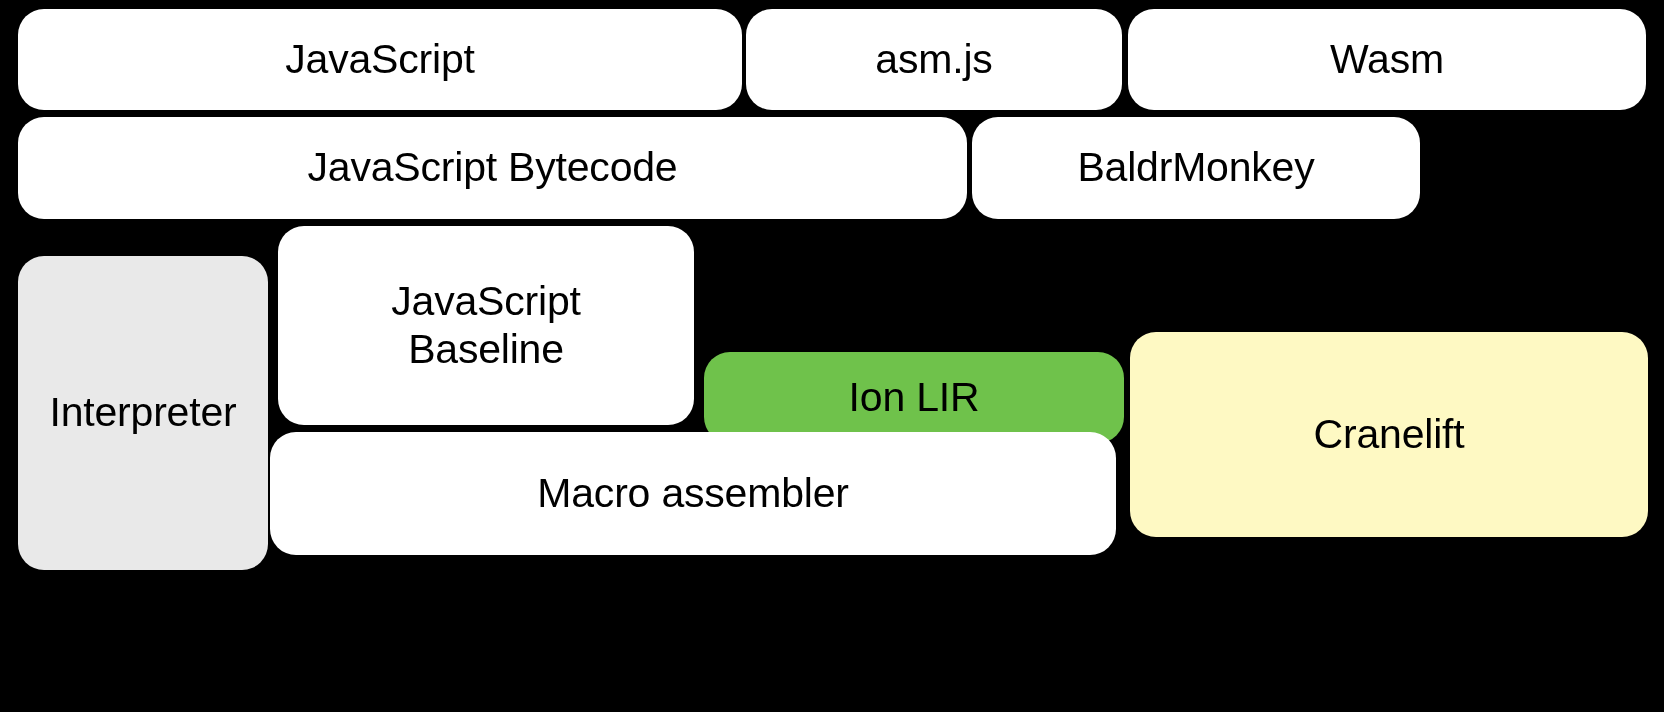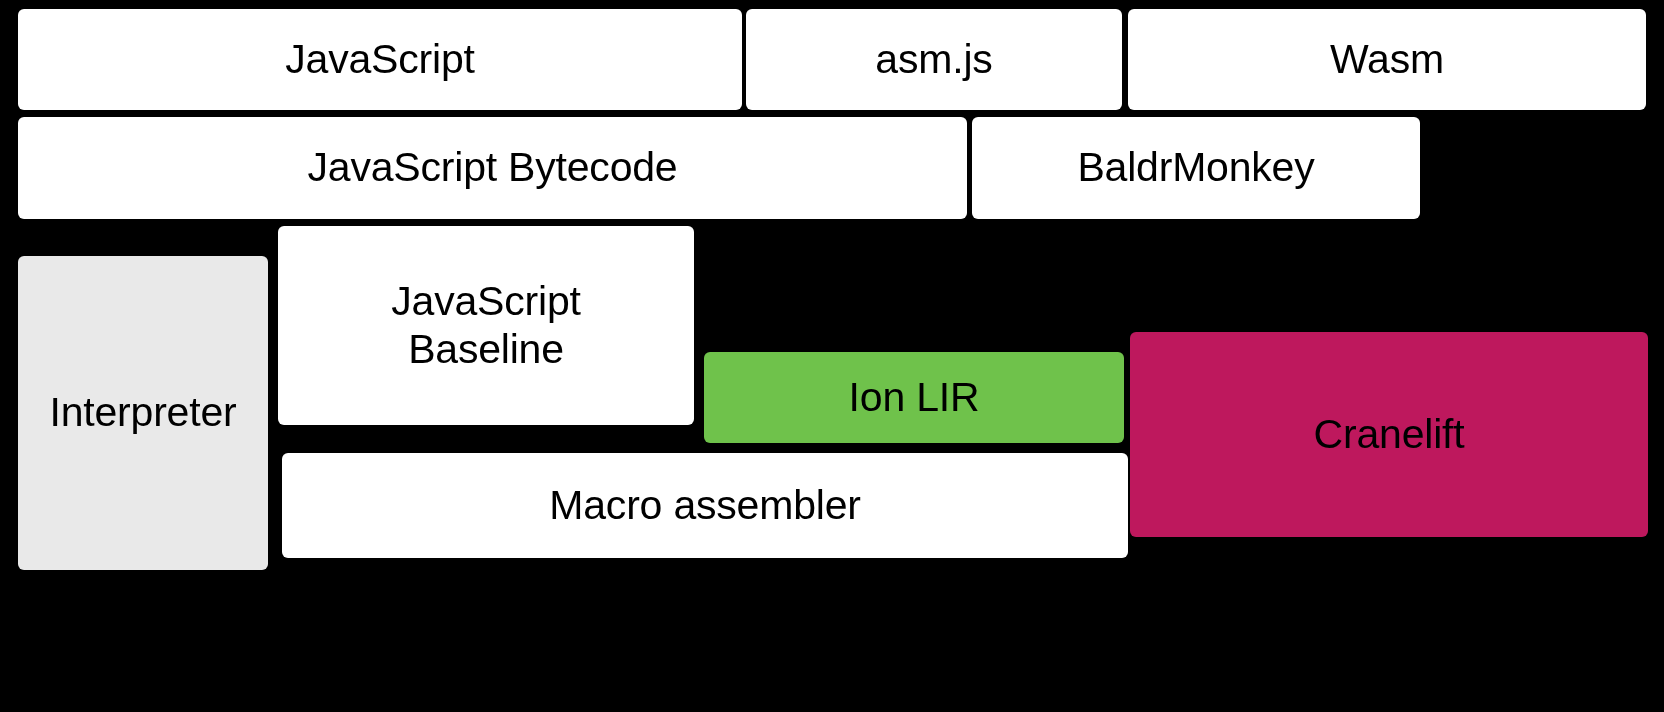"JavaScript" .node { border-radius: 6px -> 26px }
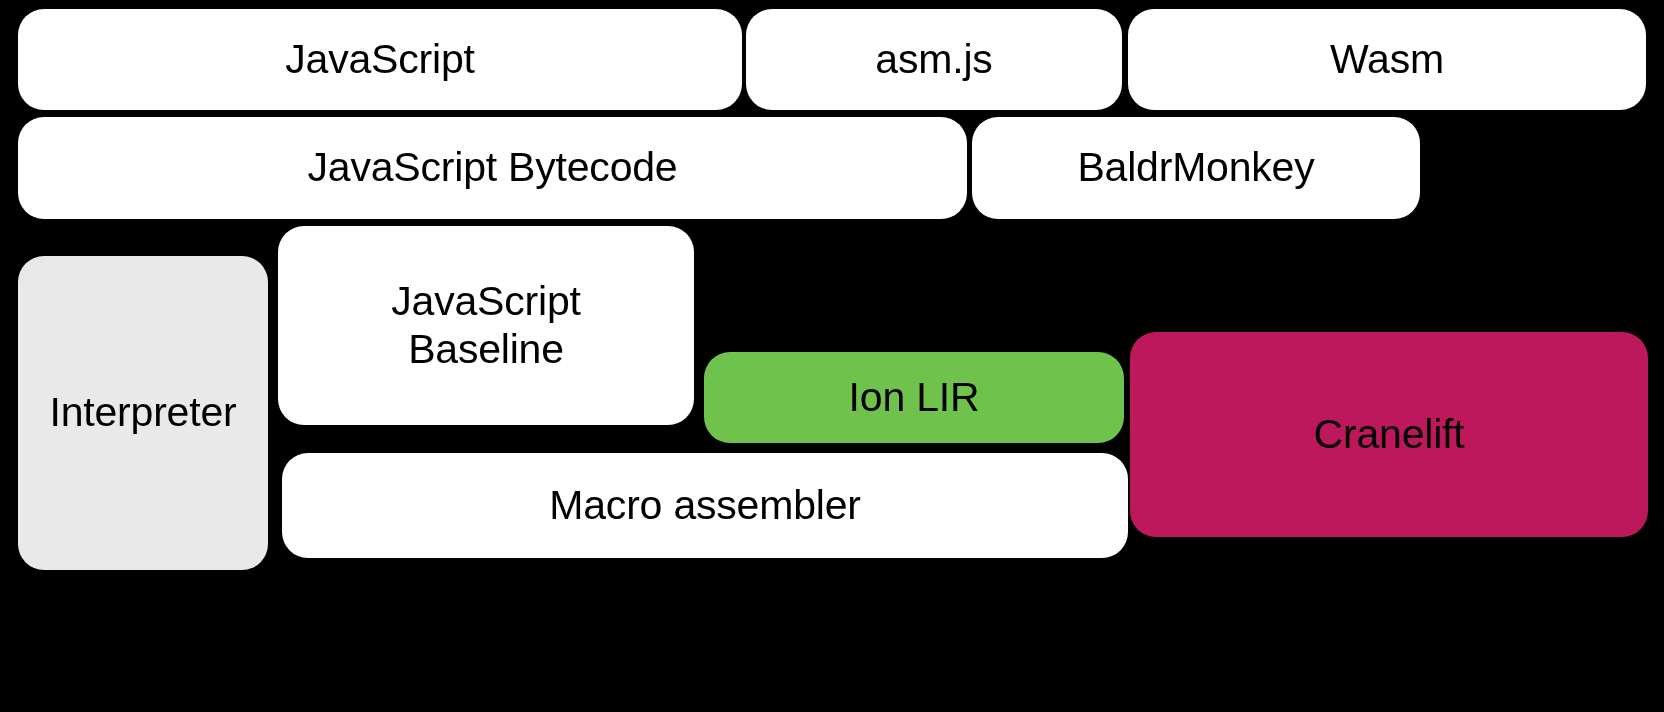"Cranelift" .node.pink { background: #be185d -> #fef9c3 }
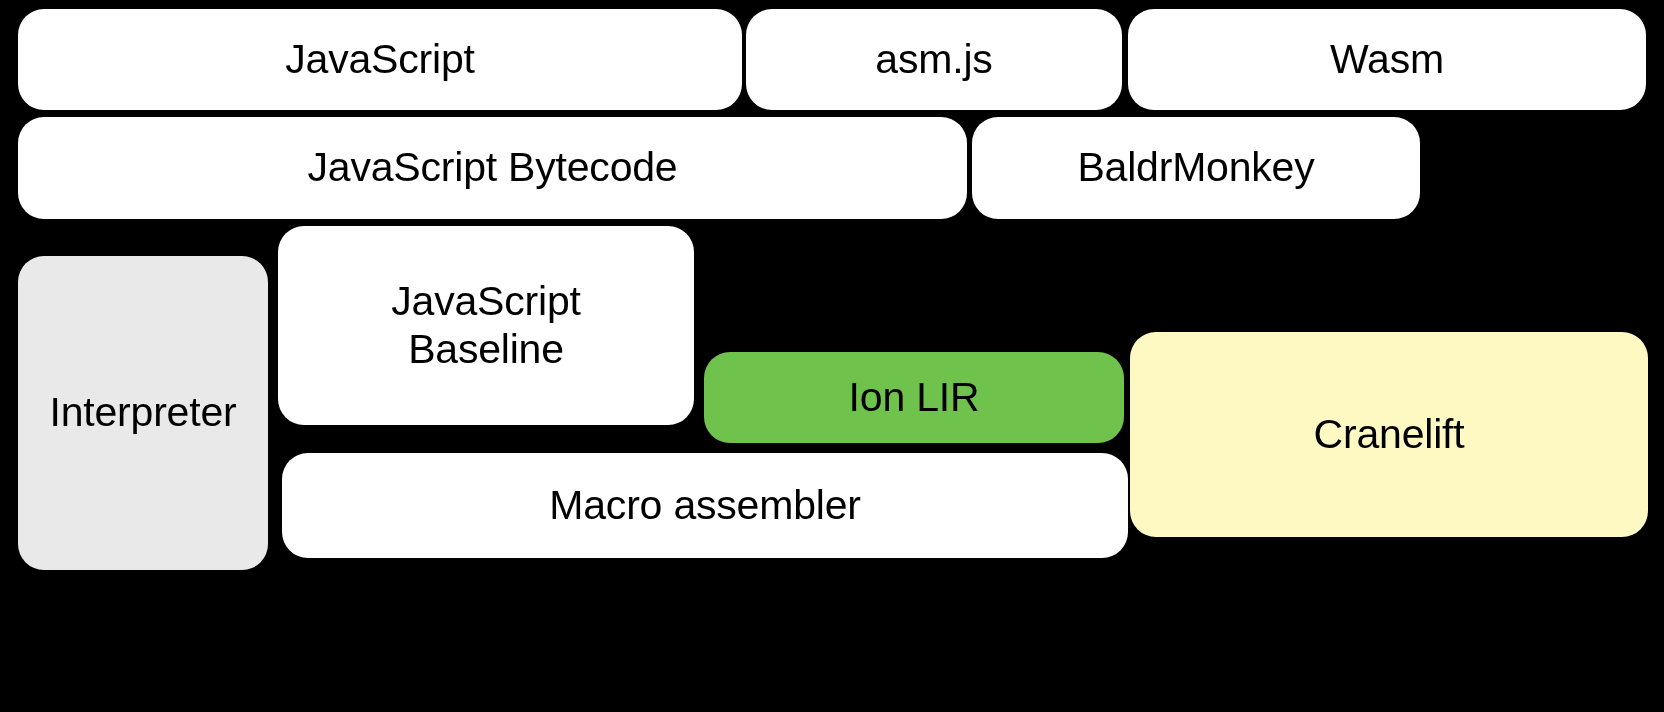"Macro assembler" div.node { height: 105px -> 123px; left: 282px -> 270px; margin-top: 21px -> none }
